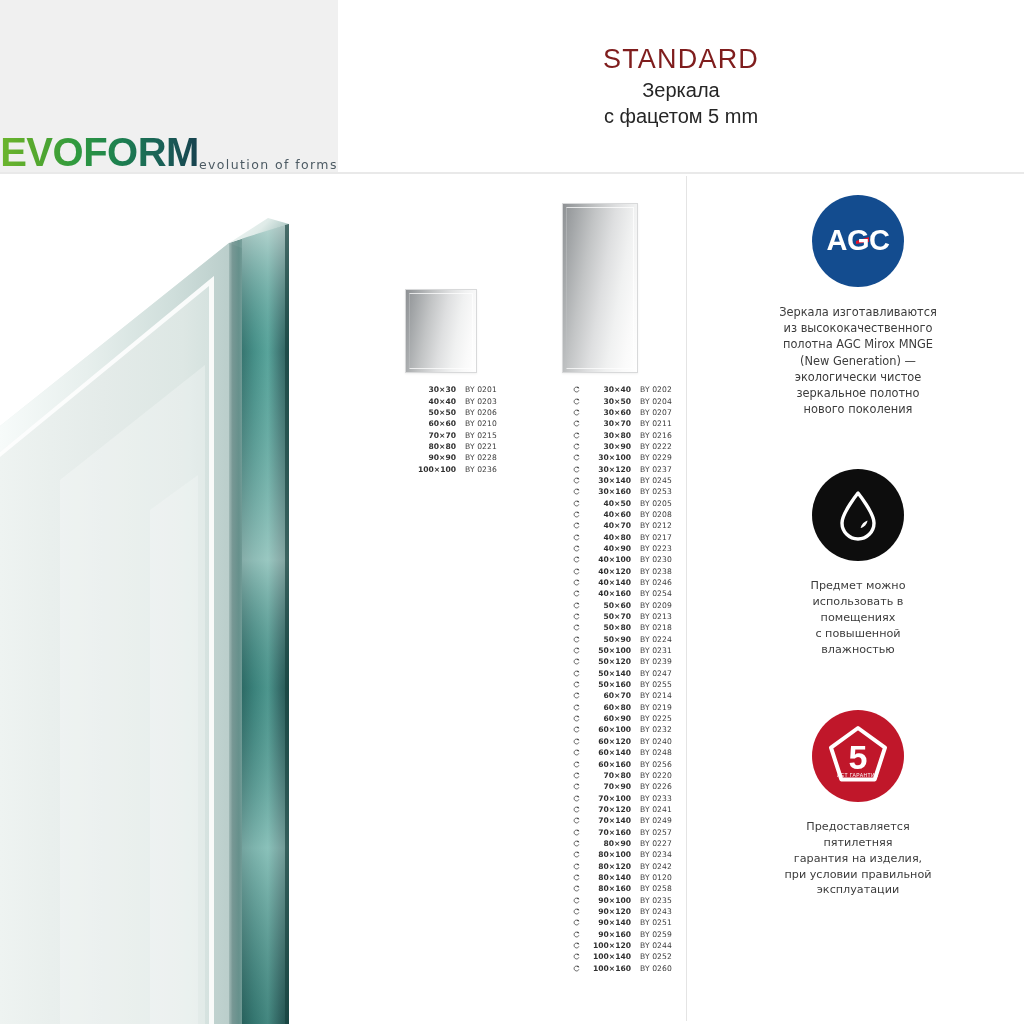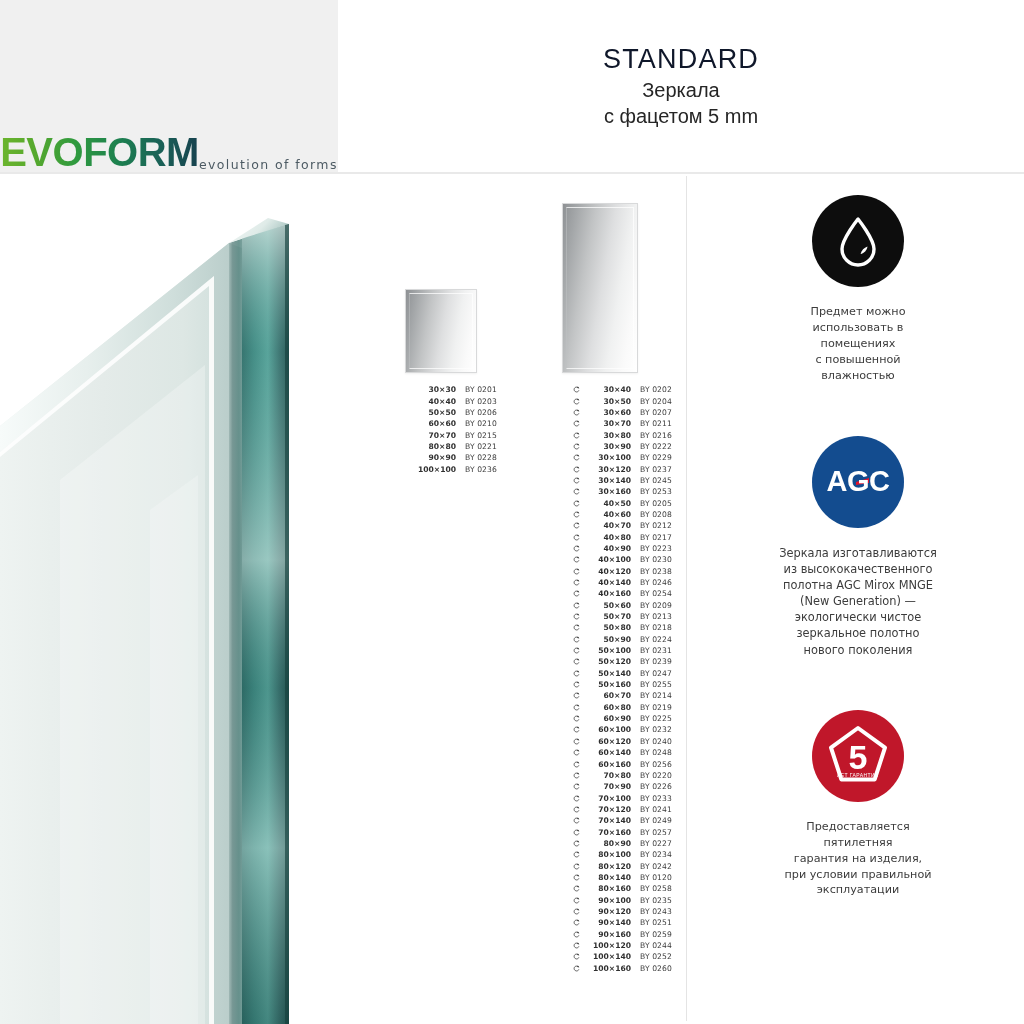"STANDARD" #title-main { color: #0f172a -> #7f1d1d }
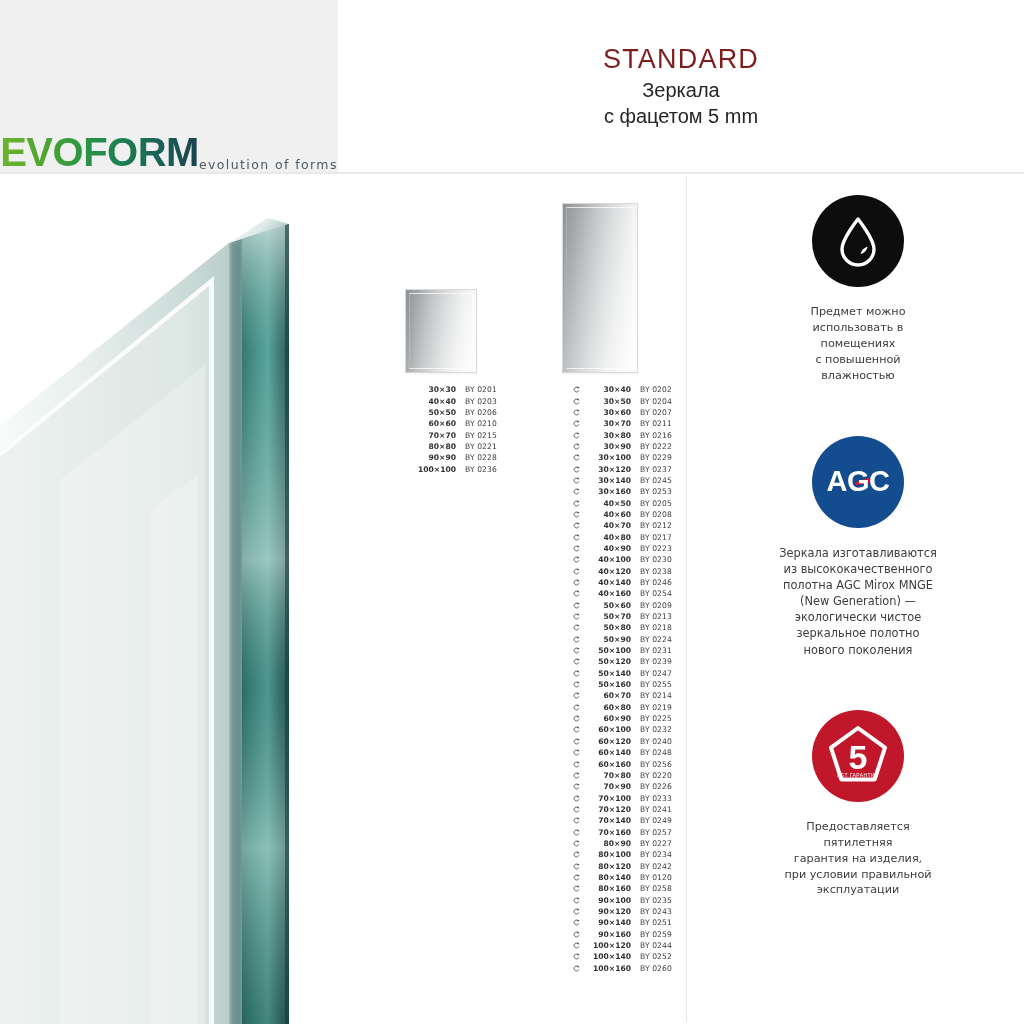"Предмет можно" div.feature { order: before "AGC" -> after "AGC" }
